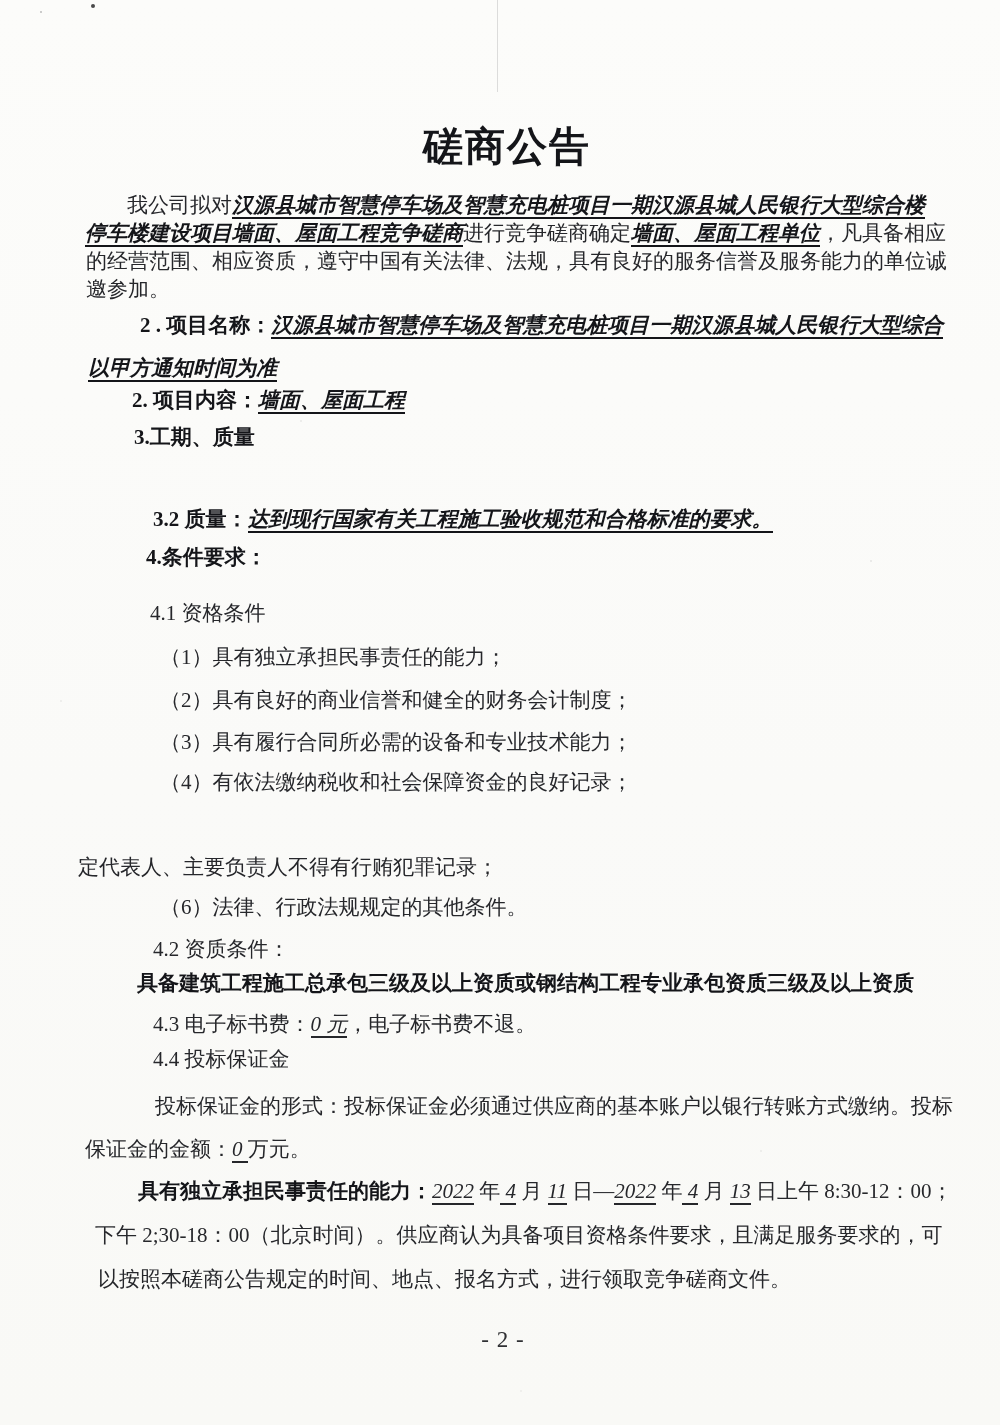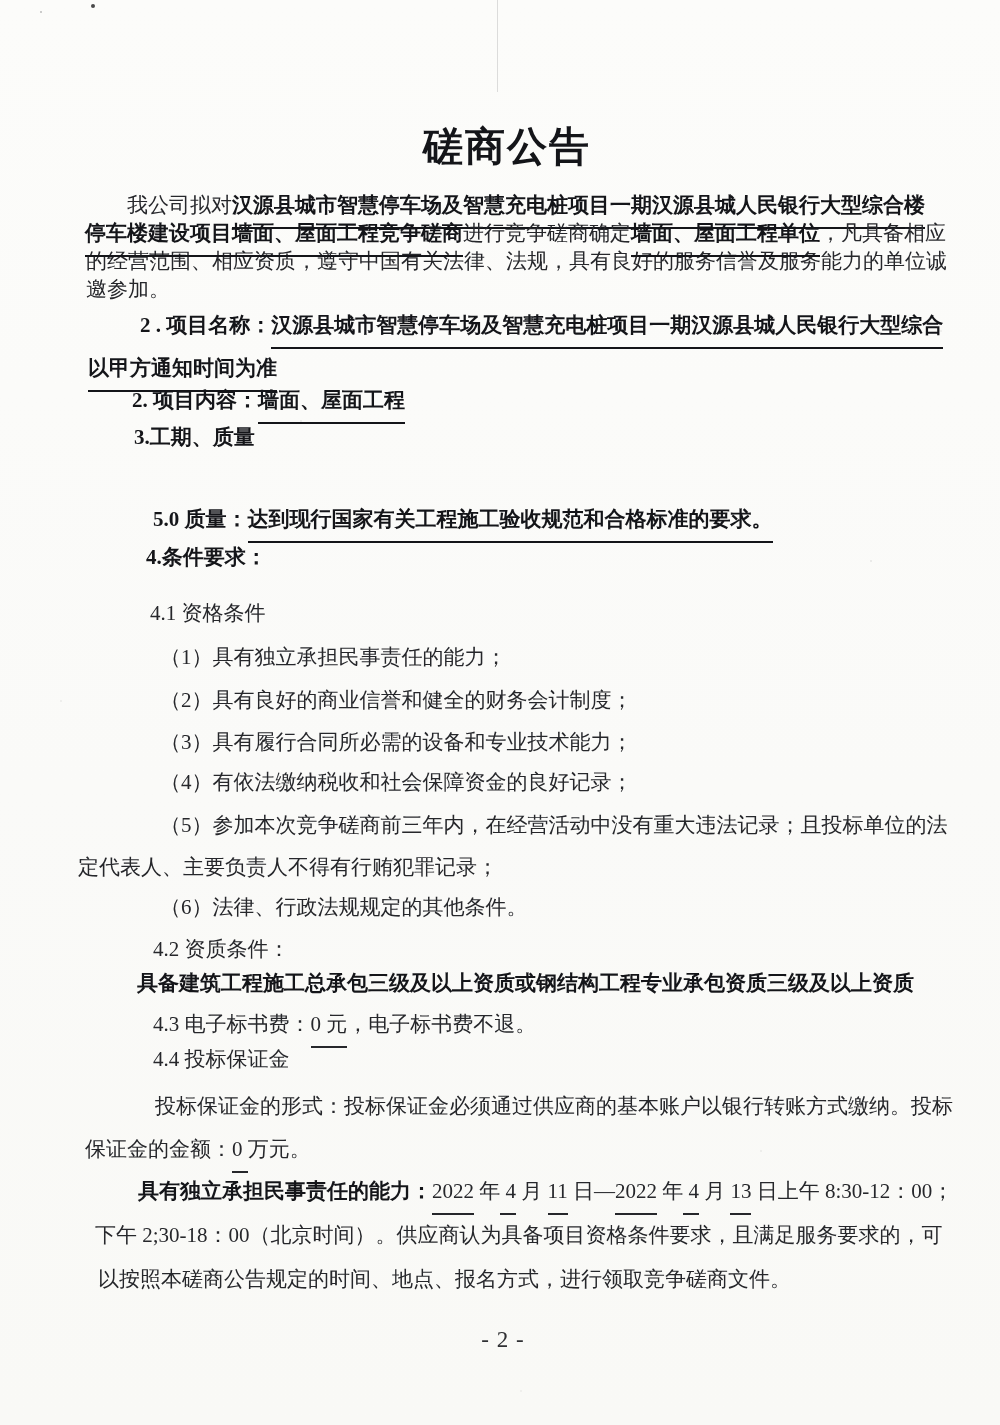"汉源县城市智慧停车场及智慧充电桩项目一期汉源县城人民银行大型综合楼" .su { font-style: none -> italic; padding-bottom: 10px -> 0 }
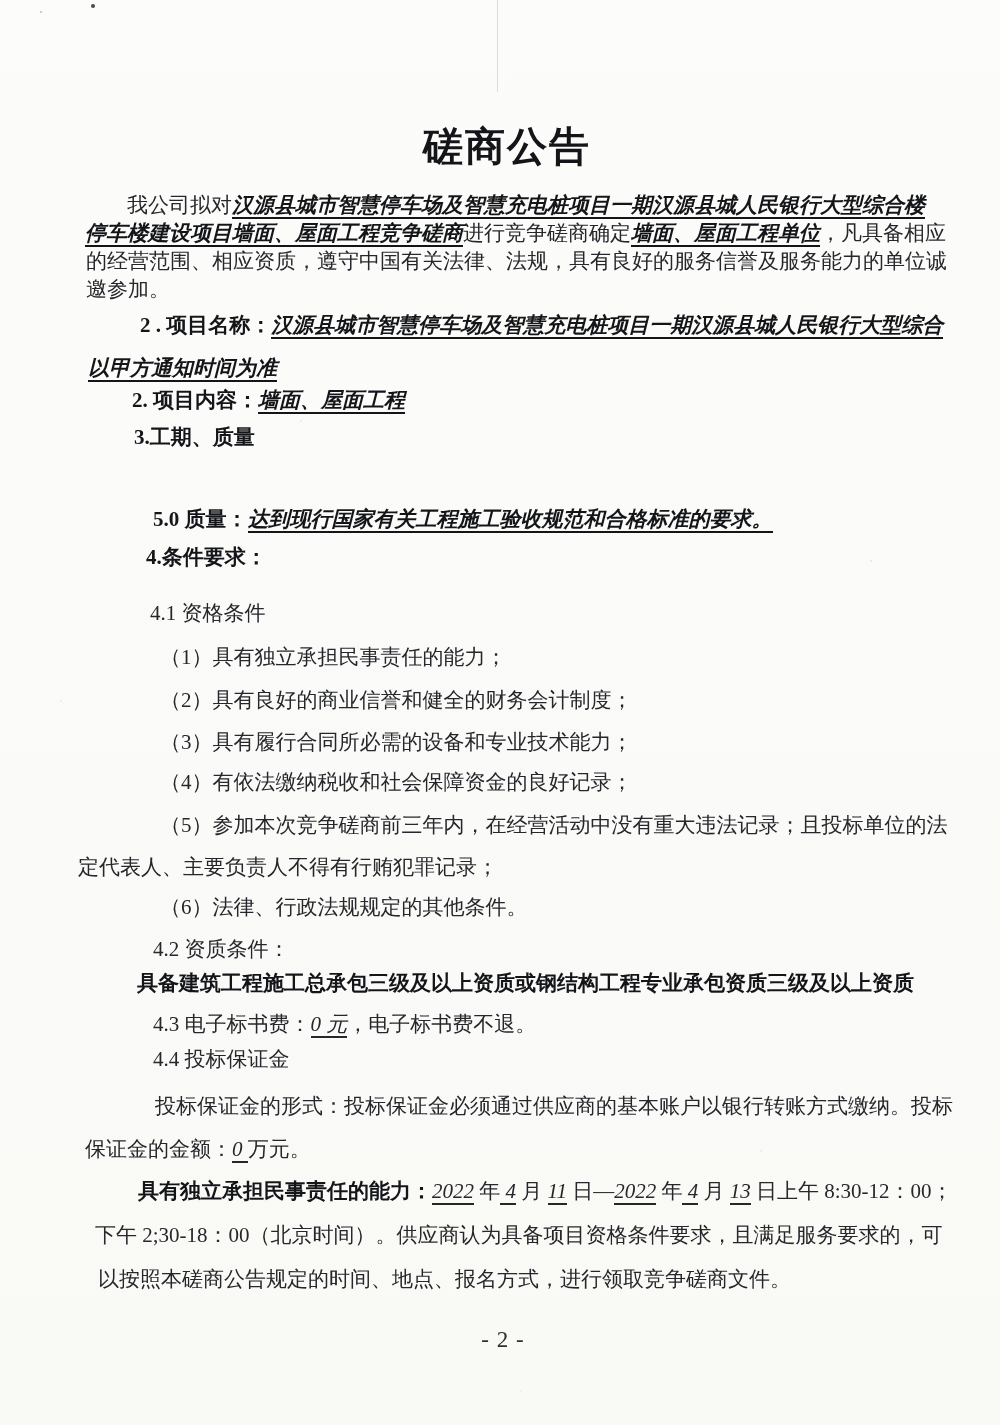"5.0 质量：" span.sb { text: 5.0 -> 3.2 }
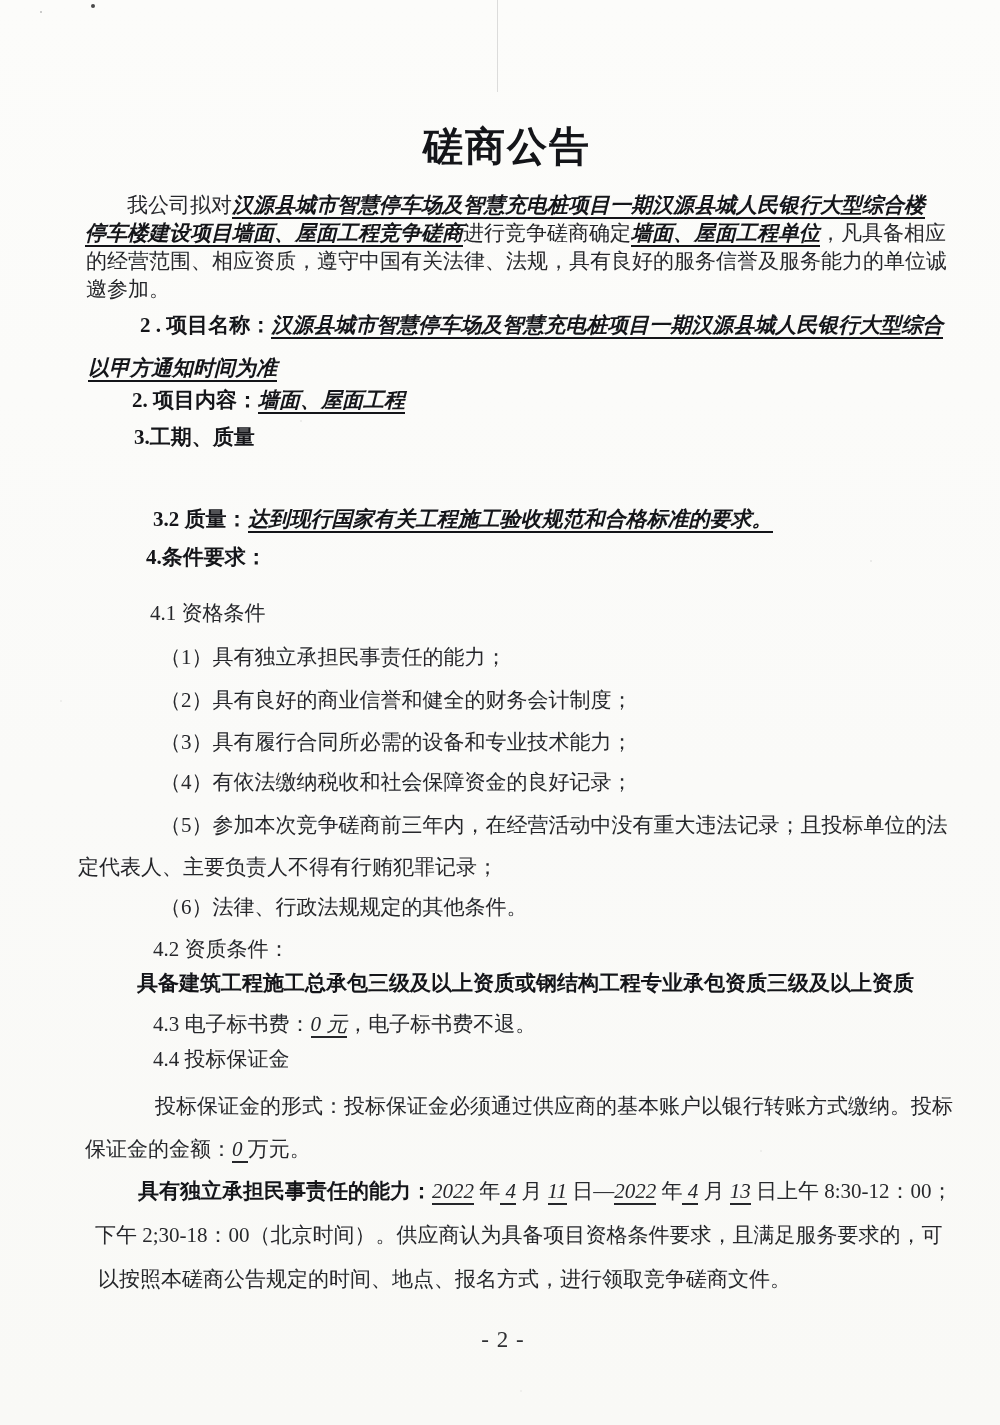"（5）参加本次竞争磋商前三年内，在经营活动中没有重大违法记录；且投标单位的法" div.ln { html: <div><span>（5）参加本次竞争磋商前三年内，在经营活动中没有重大违法记录；且投标单位的法</span></div> -> none }
